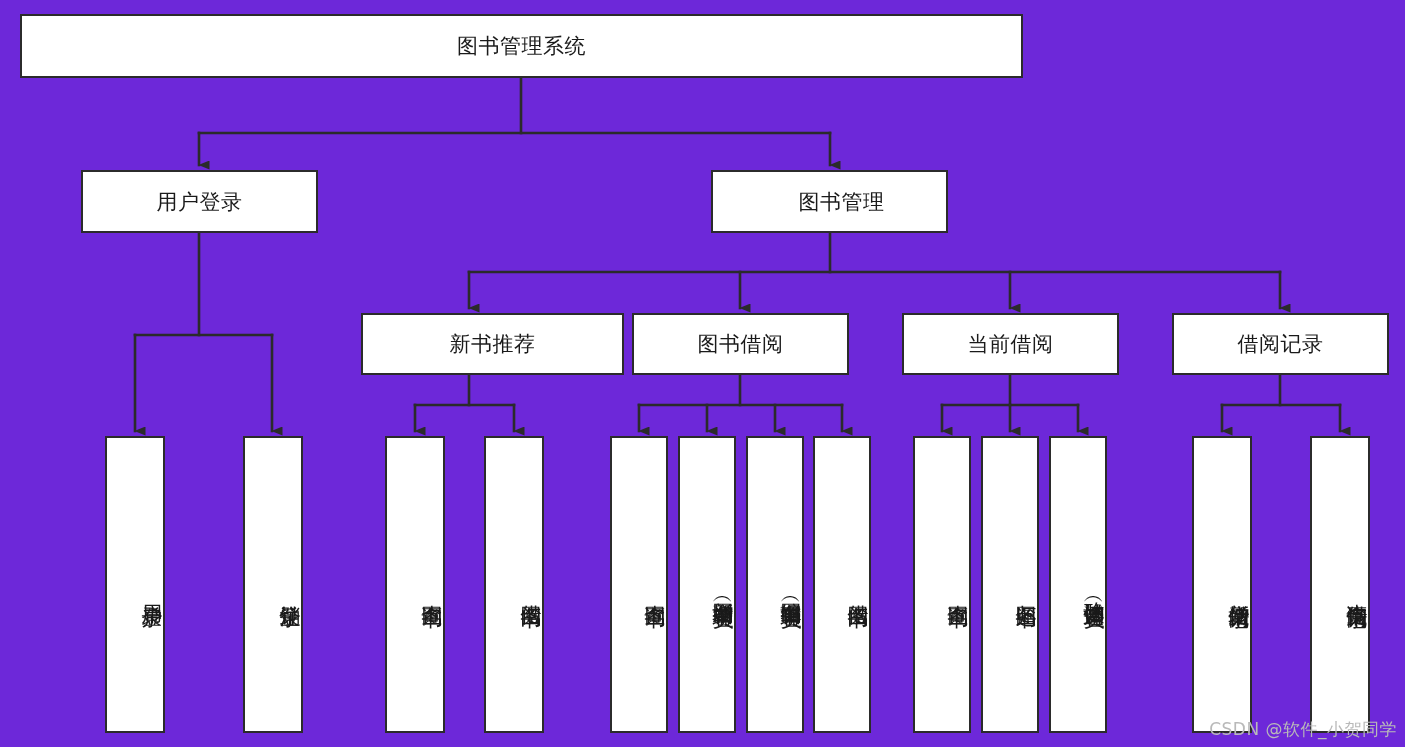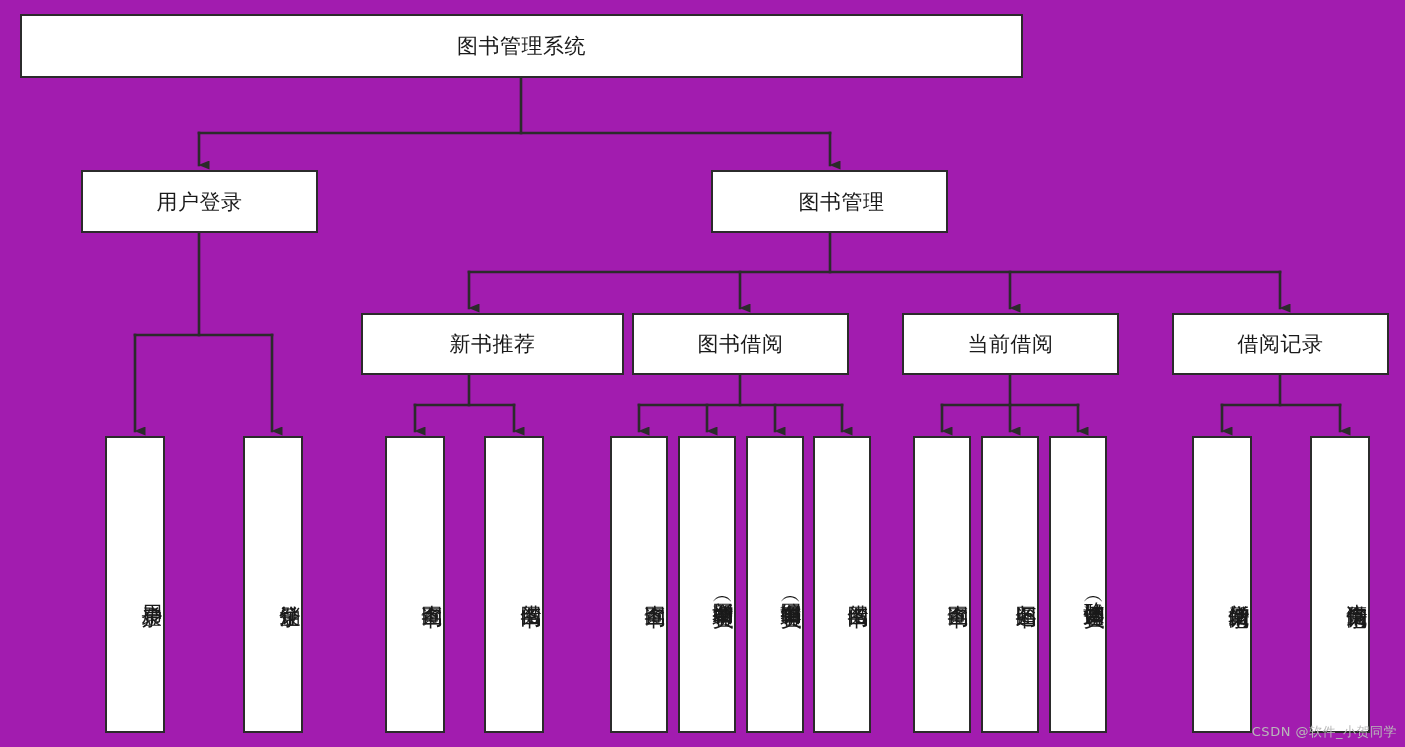"图书管理系统" #canvas { background: #a21caf -> #6d28d9 }
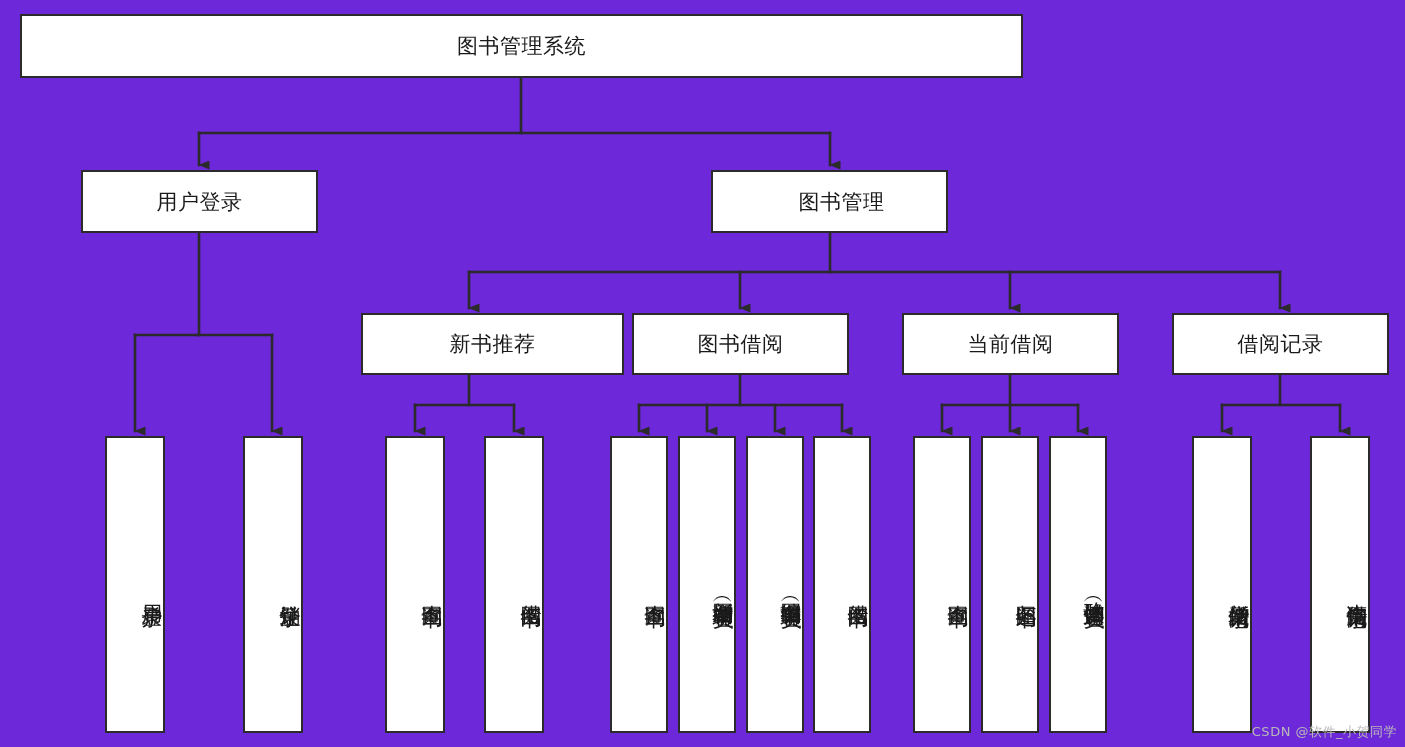"CSDN @软件_小贺同学" .watermark { font-size: 13px -> 17px }
